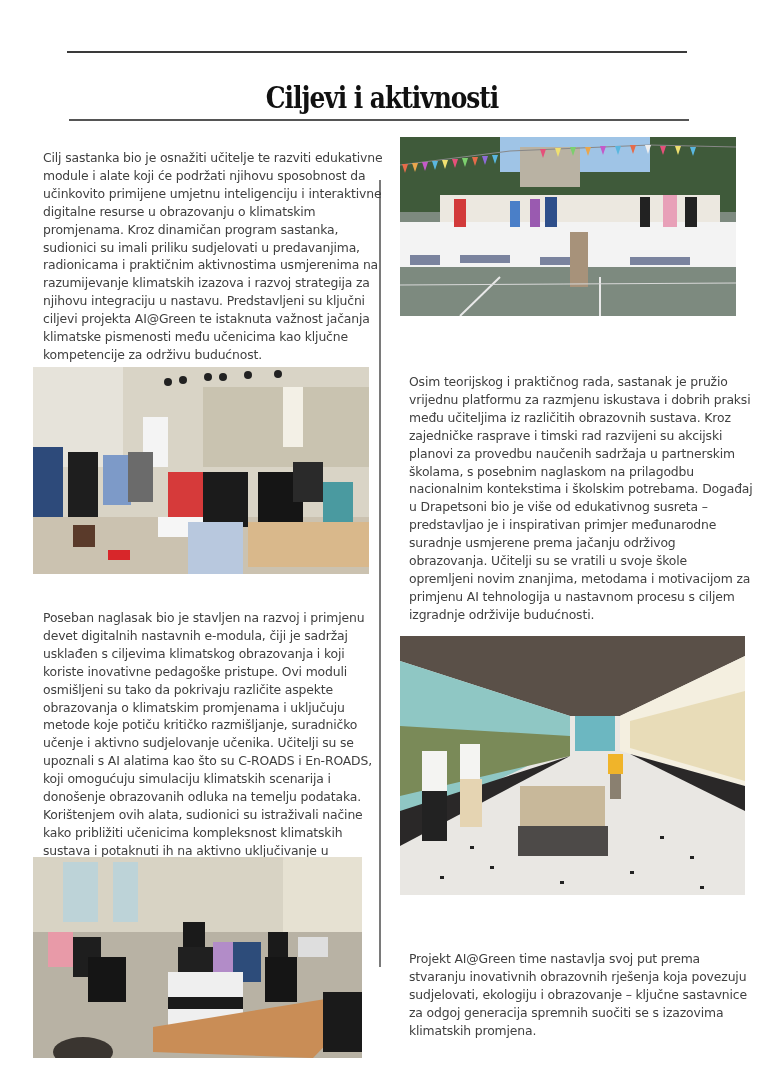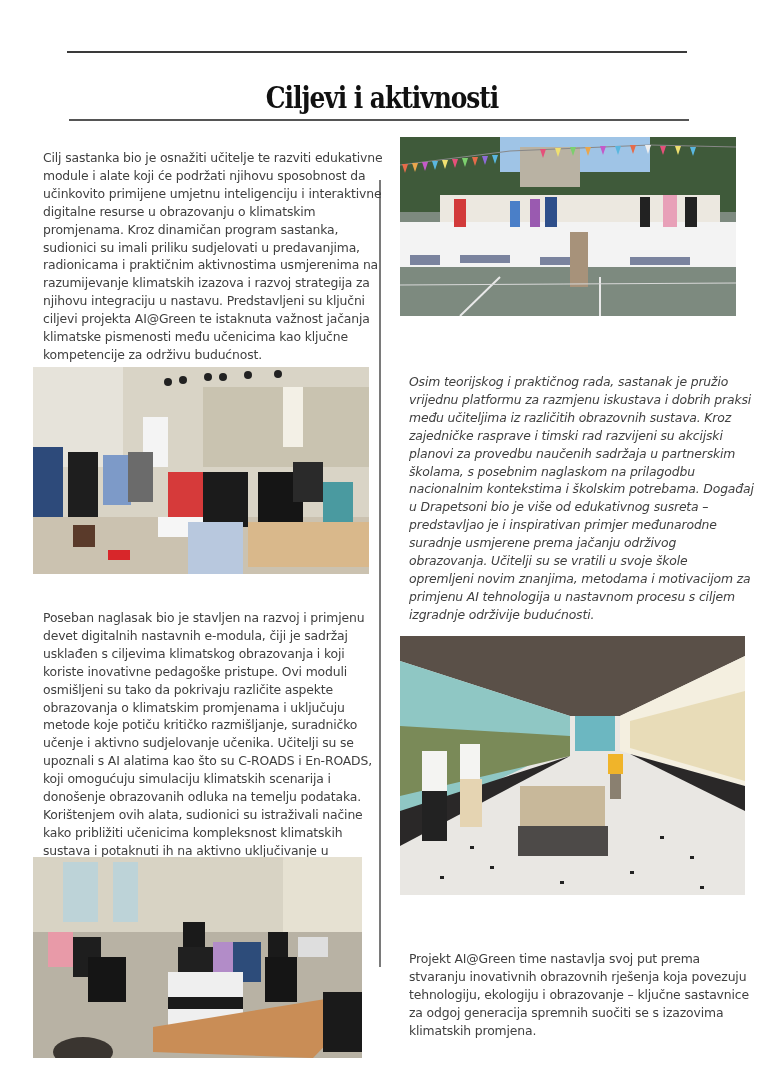"Osim teorijskog i praktičnog rada," .p3 { font-style: italic -> none }
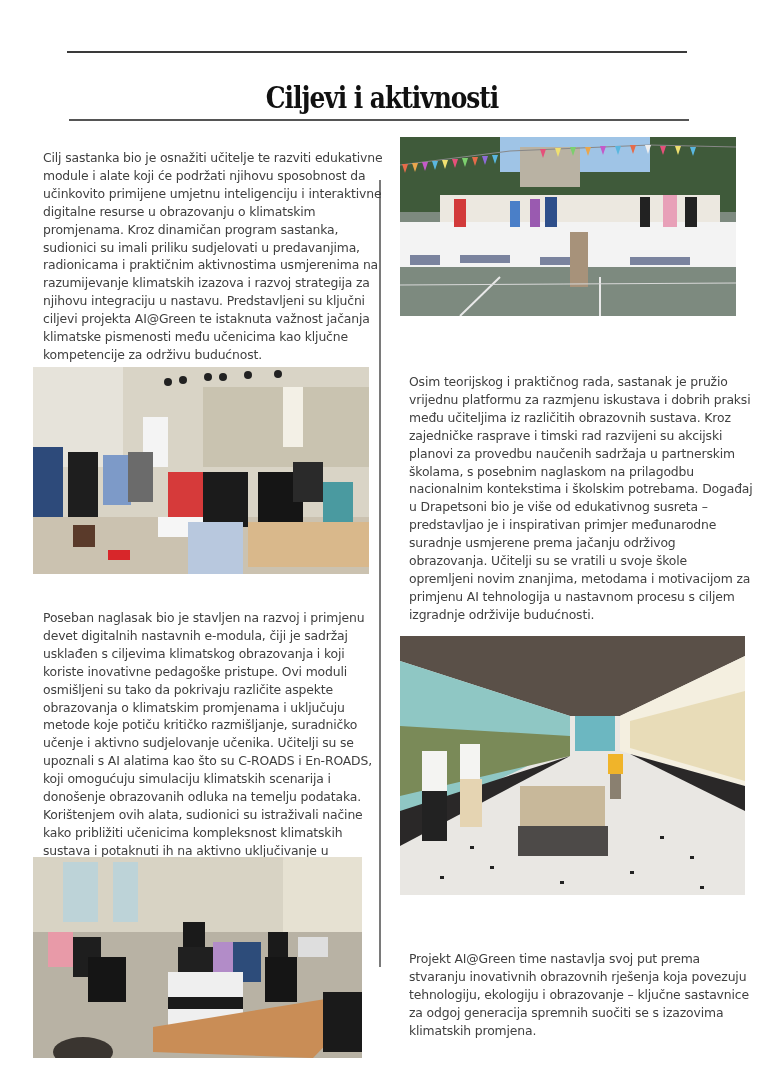"Projekt AI@Green time nastavlja svoj" p.para { text: tehnologiju -> sudjelovati }
